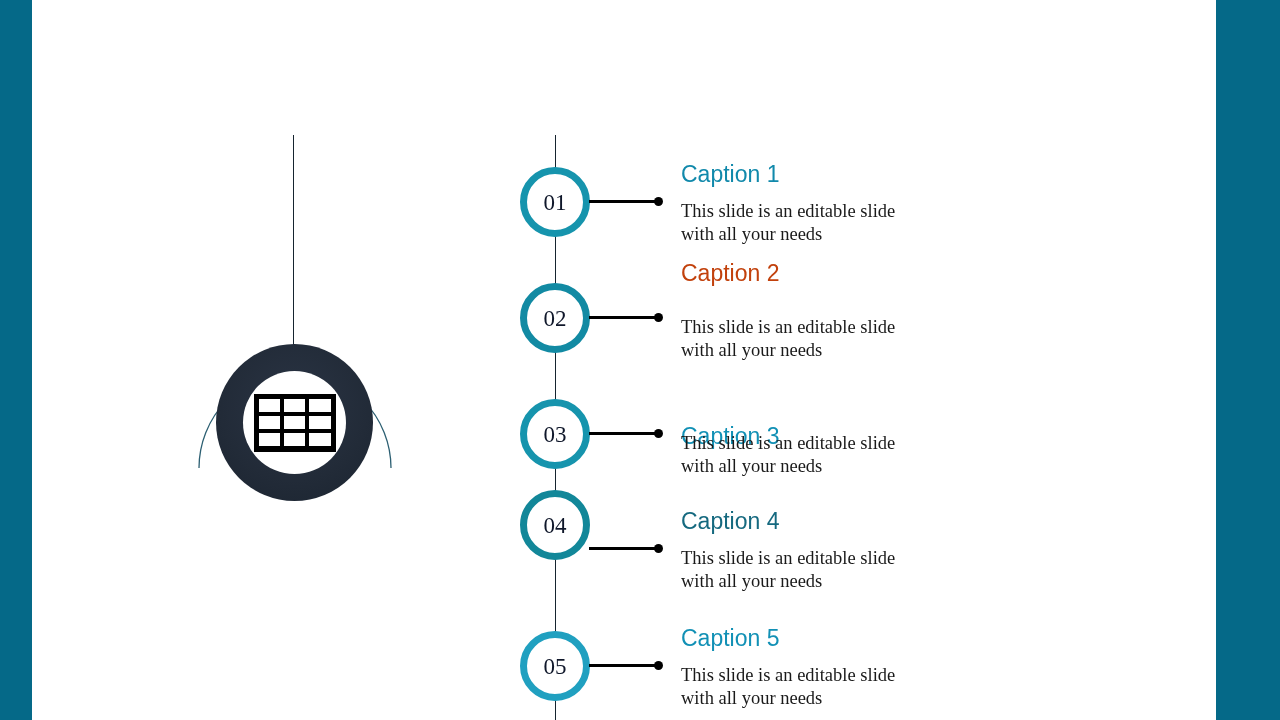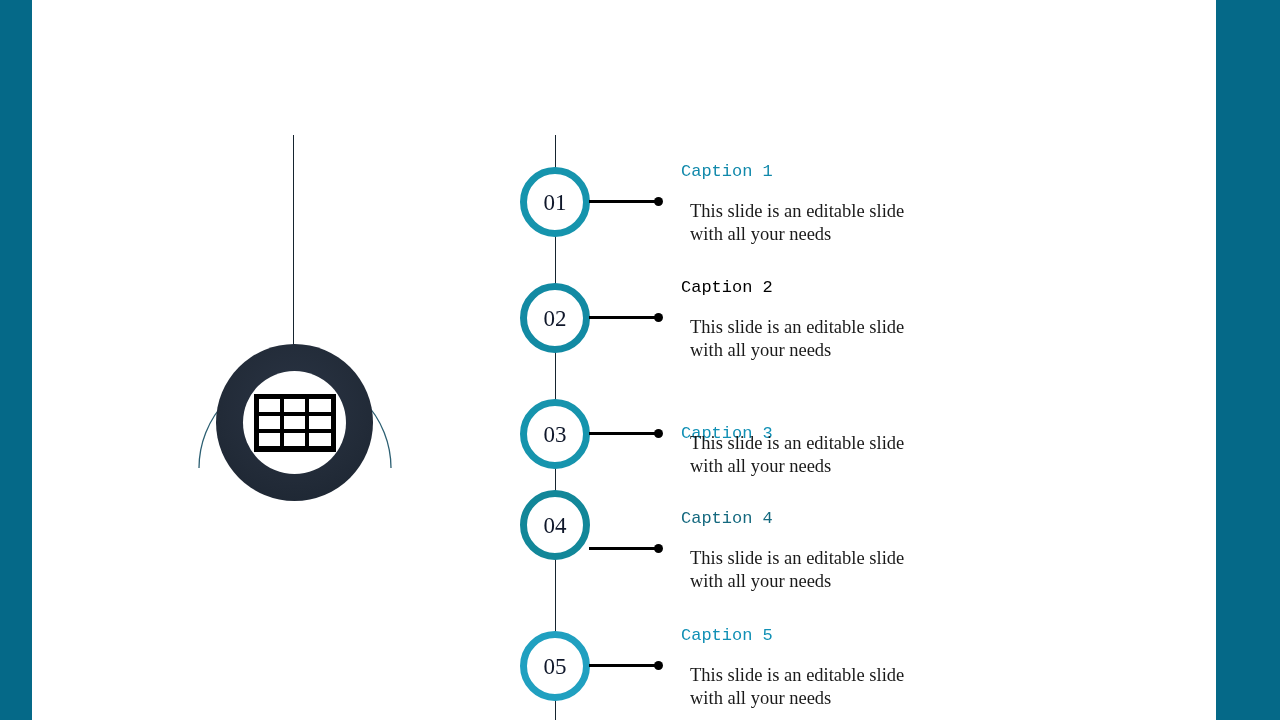"Caption 1" .caption { font-family: Liberation Mono, monospace -> Liberation Sans, sans-serif; font-size: 17px -> 23px }
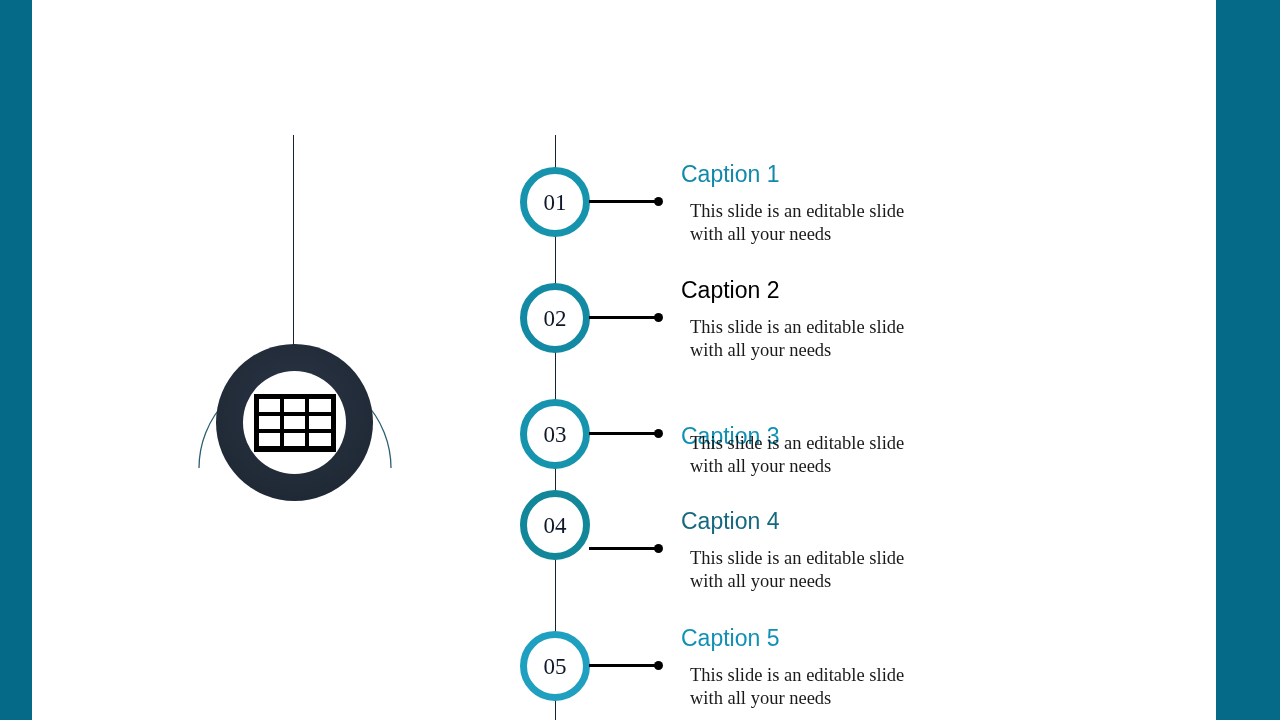"This slide is an editable" .desc { margin-left: 9px -> none }
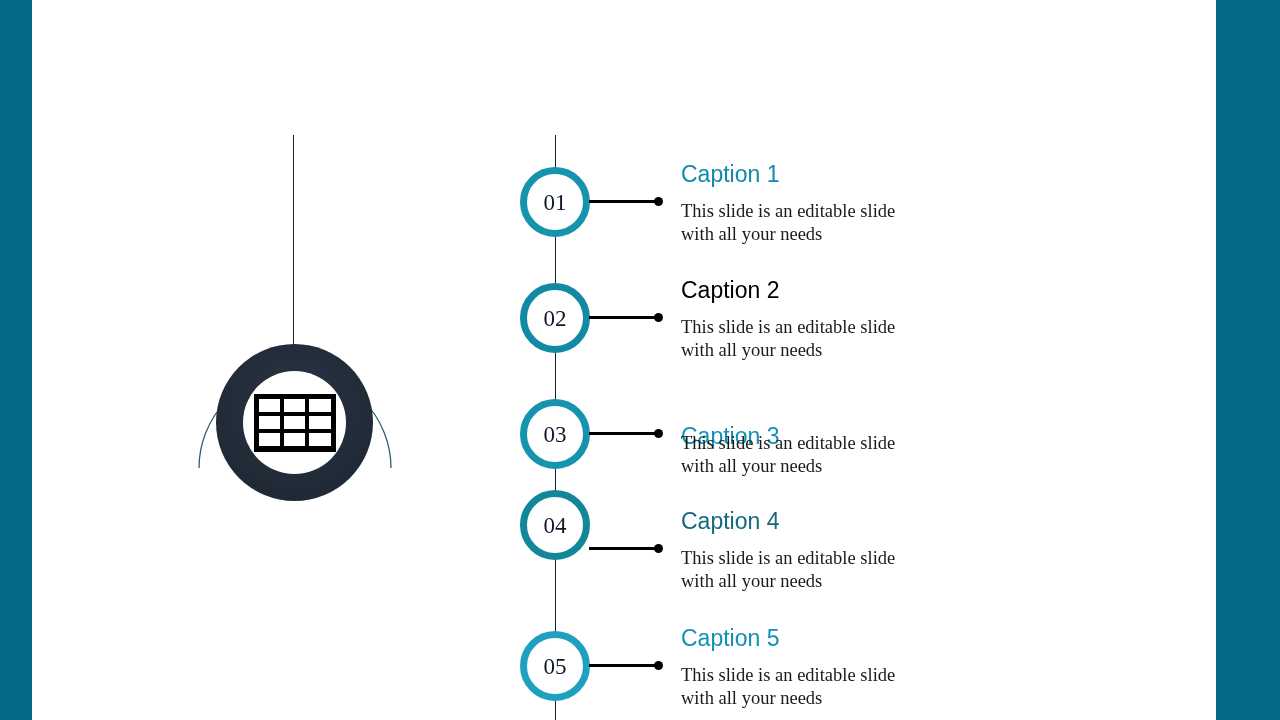"Caption 2" div.caption { color: #000000 -> #c2410c; top: 279px -> 262px }
